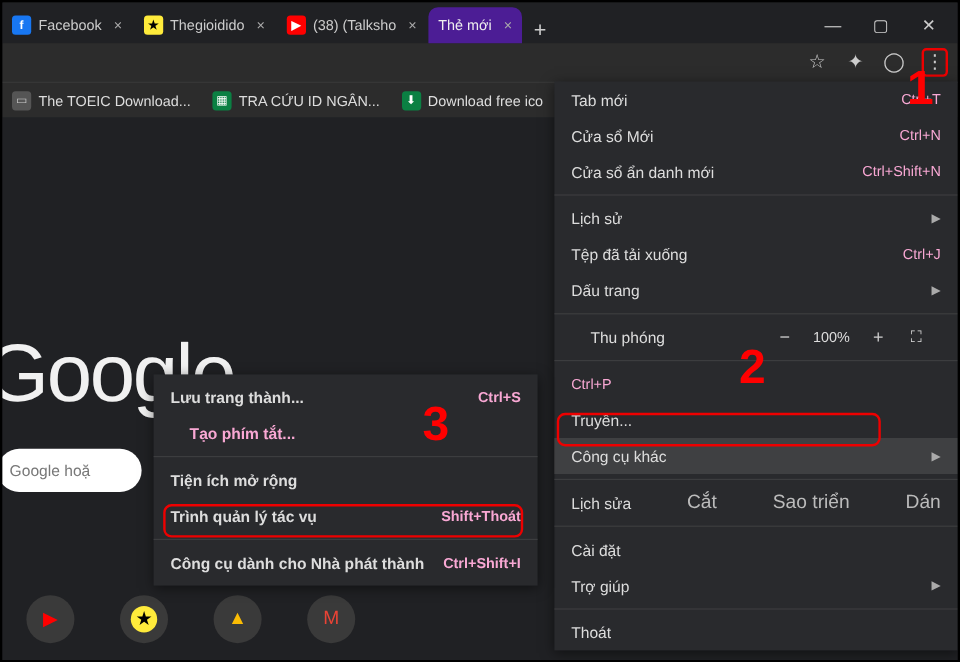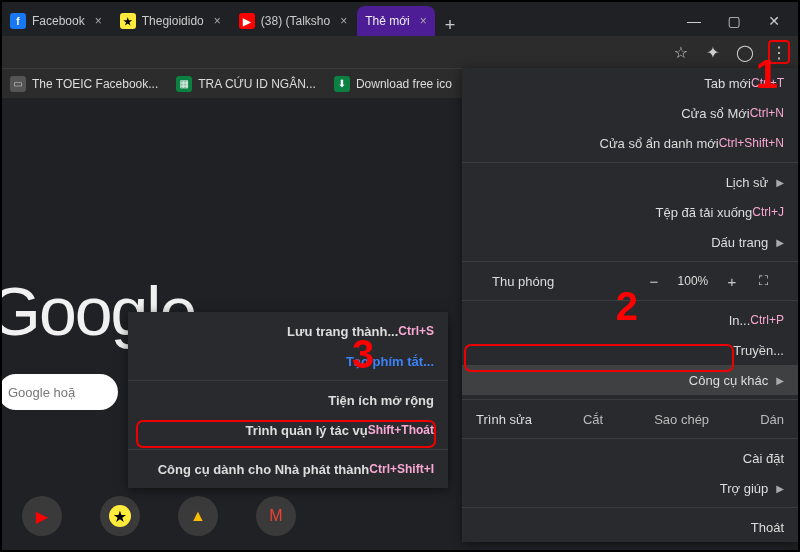"The TOEIC Facebook..." span { text: Facebook -> Download }
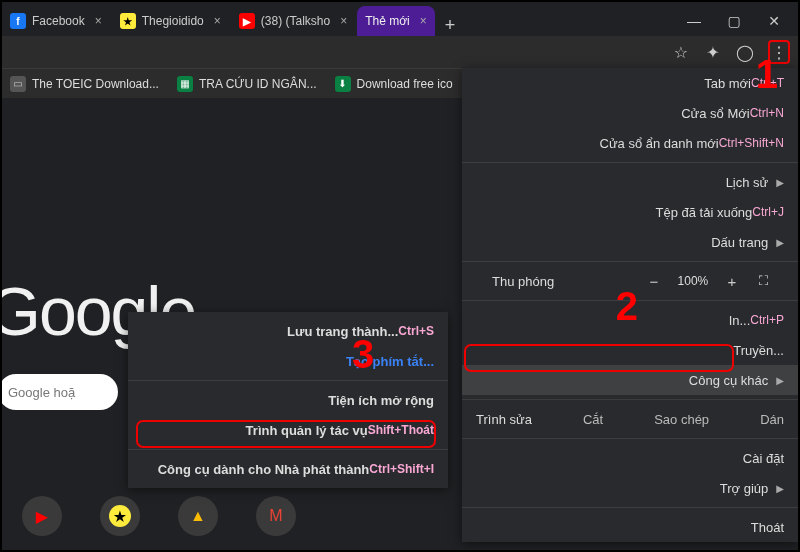"Tab mới" .mrow { text-align: right -> none }
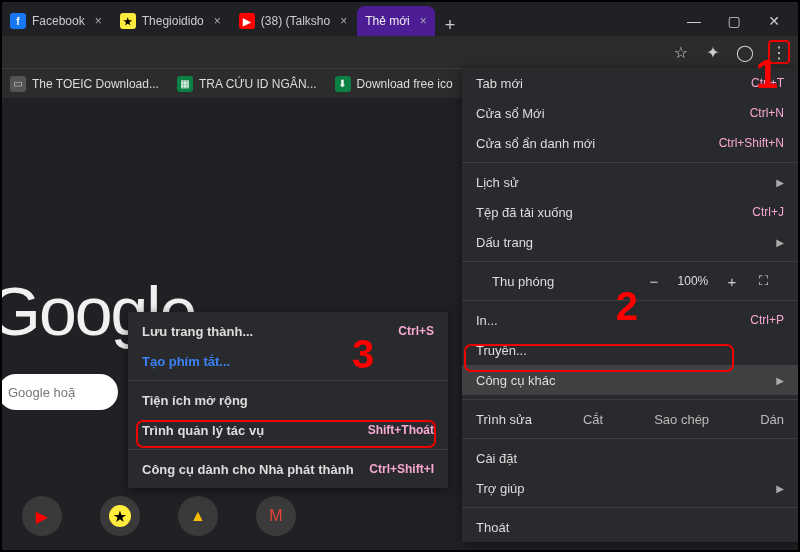"In..." span.mlabel { html: <span>In...</span> -> none }
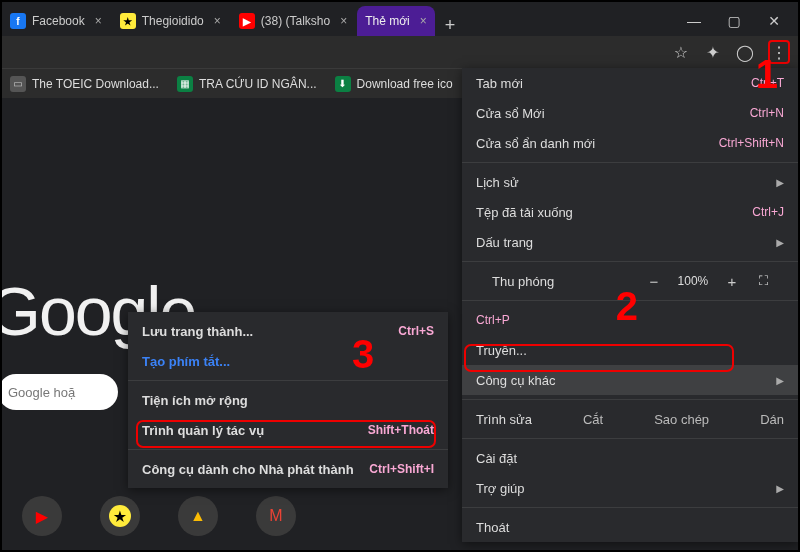"Tạo phím tắt..." .submenu .mrow.disabled { color: #3b82f6 -> #f9a8d4; margin-left: none -> 16px }
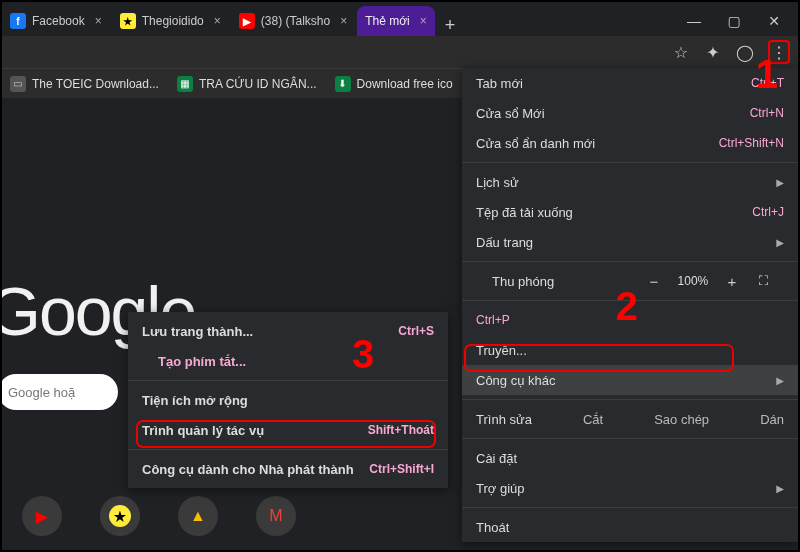"Trình sửa" span { text: Trình -> Lịch }
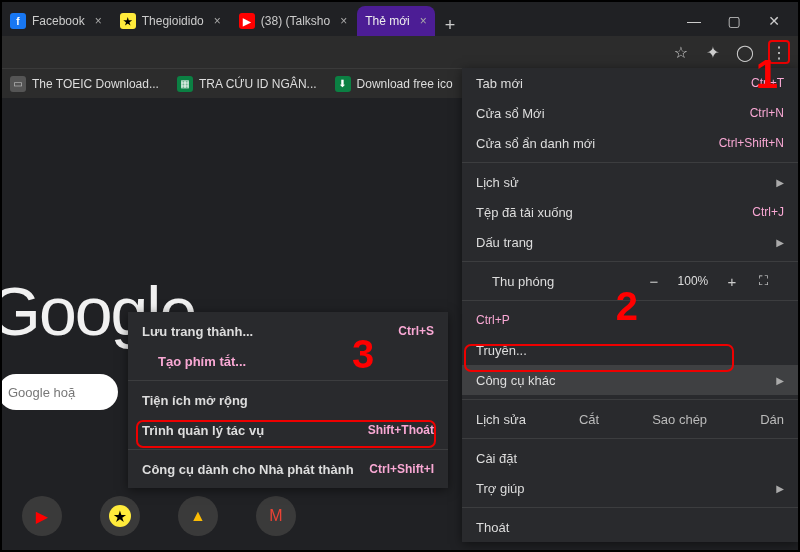"Cắt" .mrow.editing .eitem { font-size: 13px -> 16px }
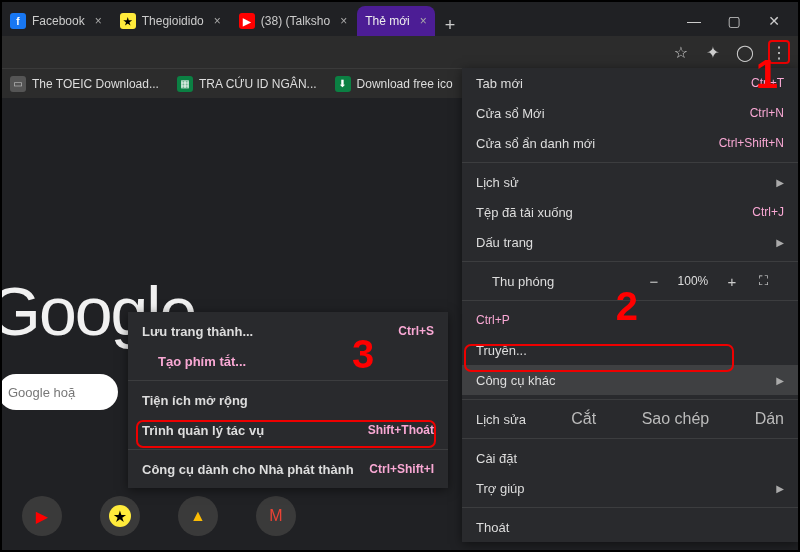"Sao chép" span.eitem { text: chép -> triển }
